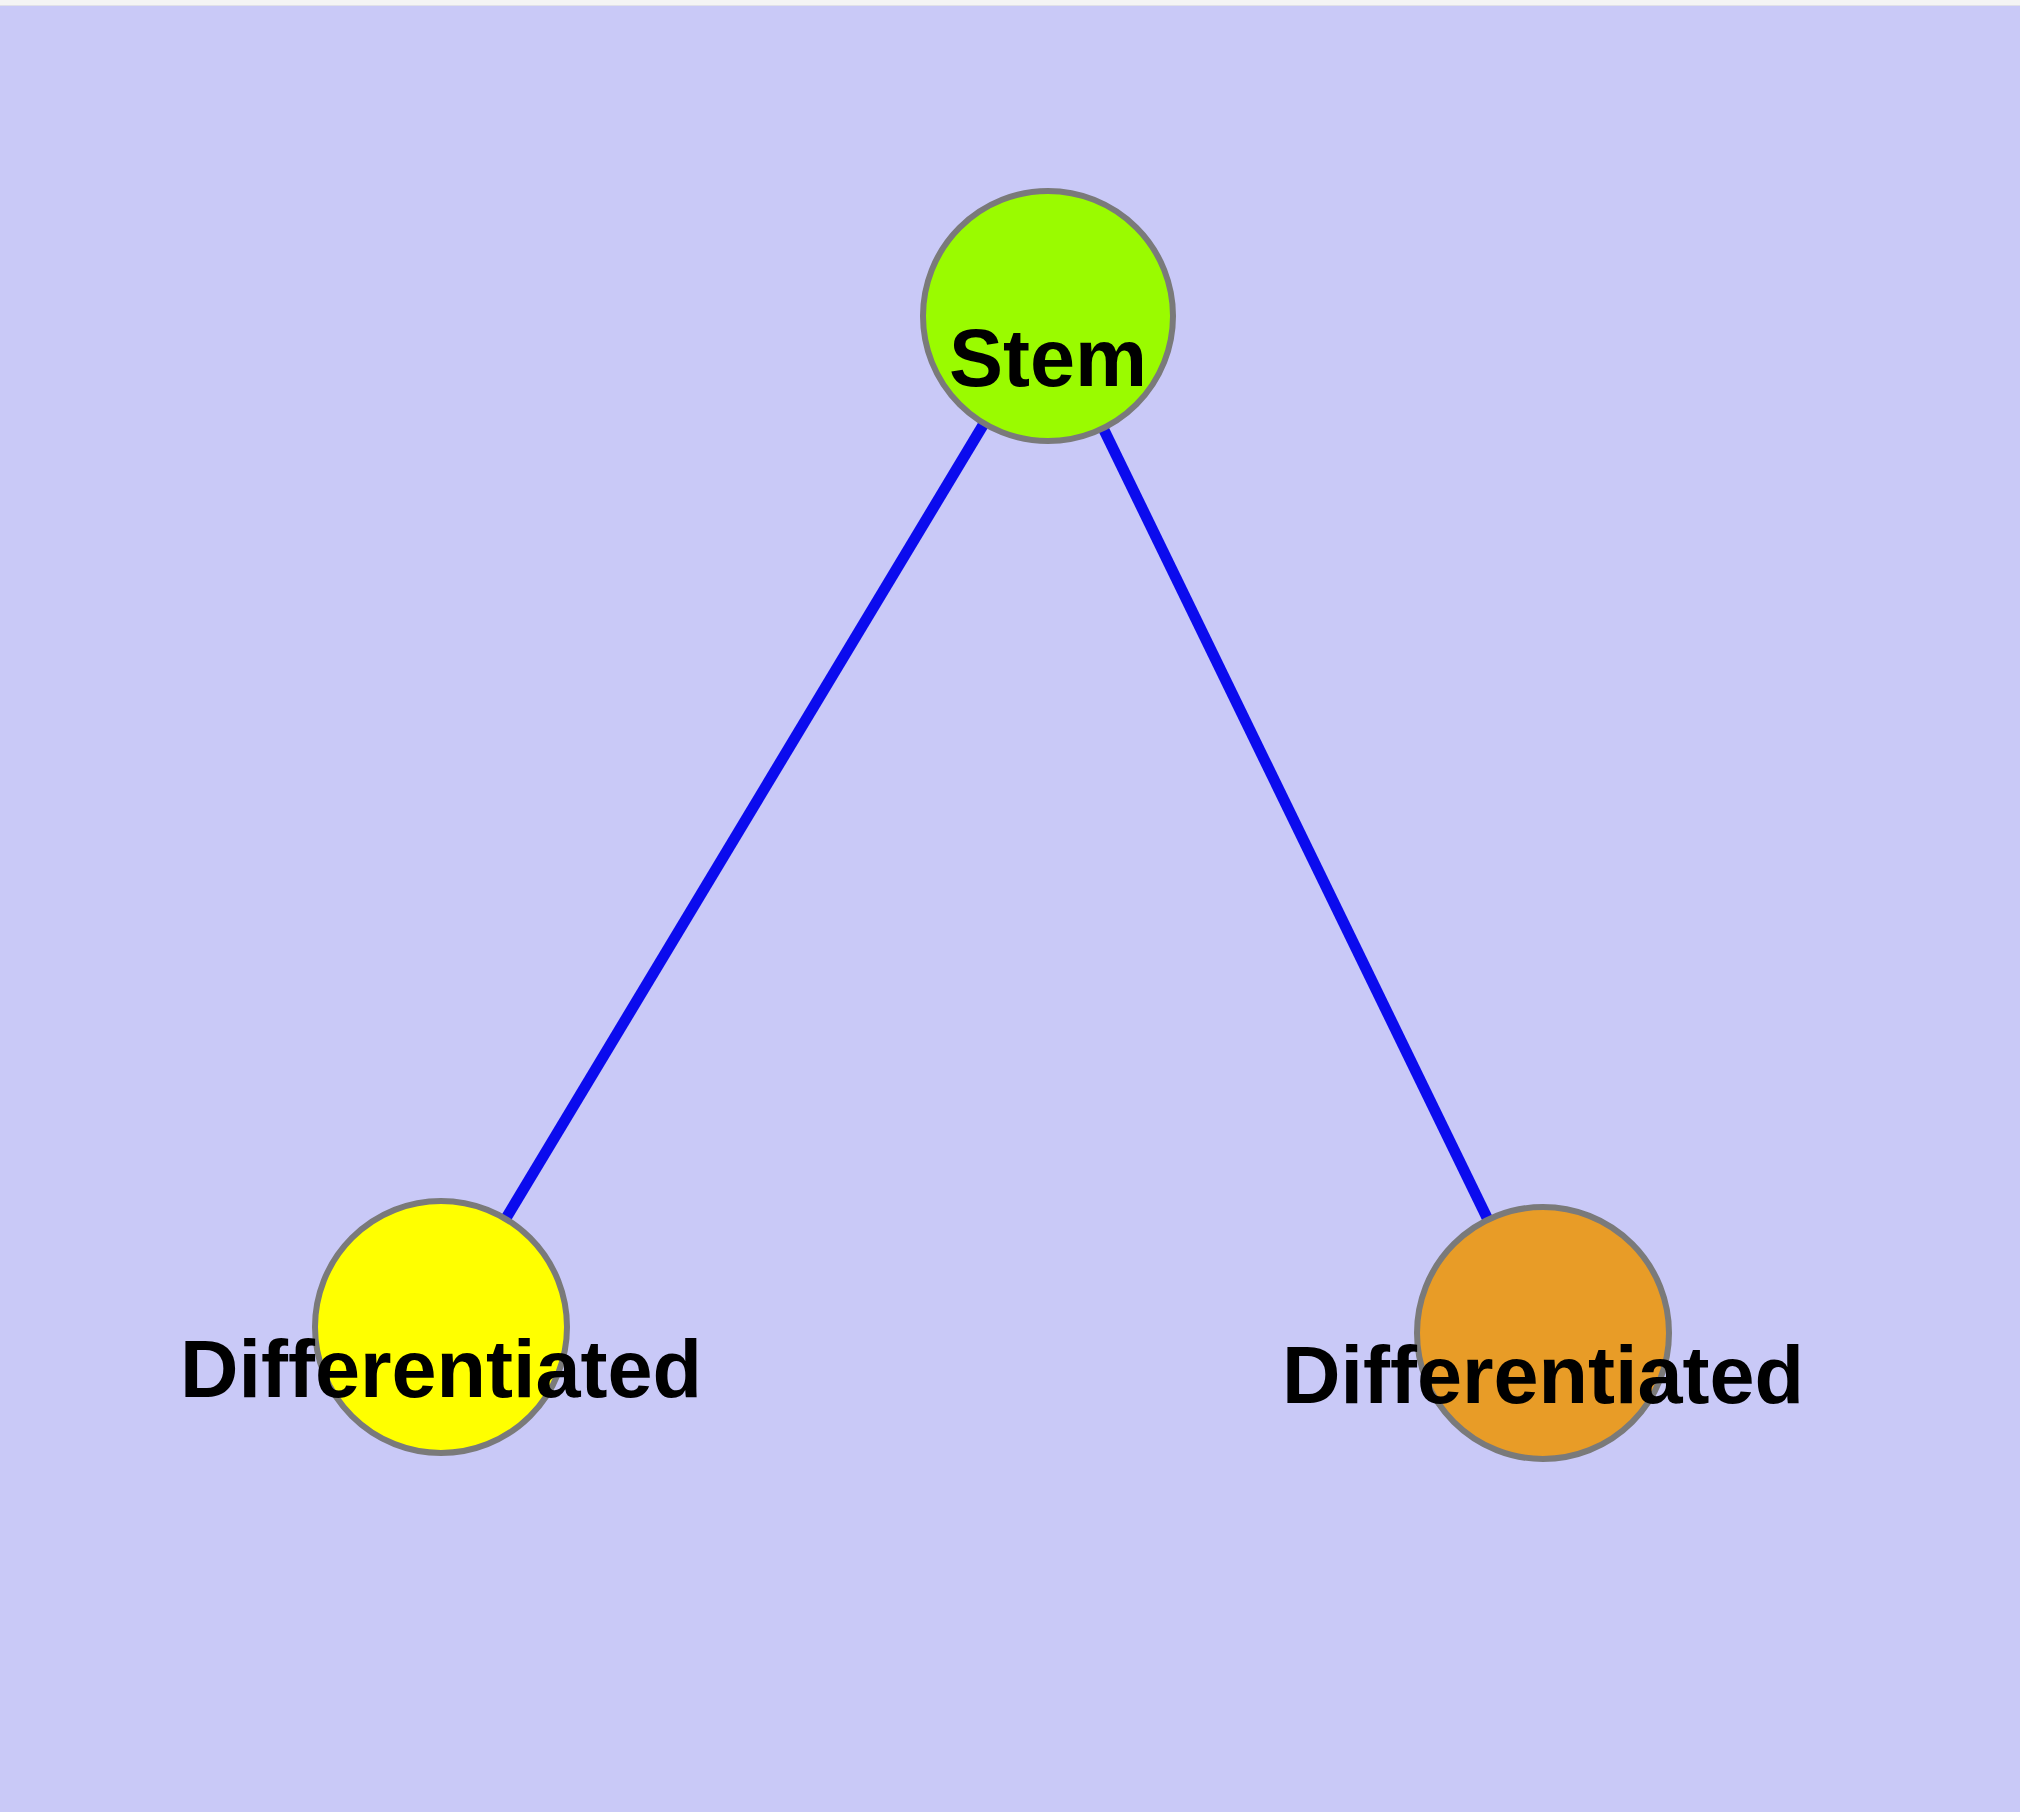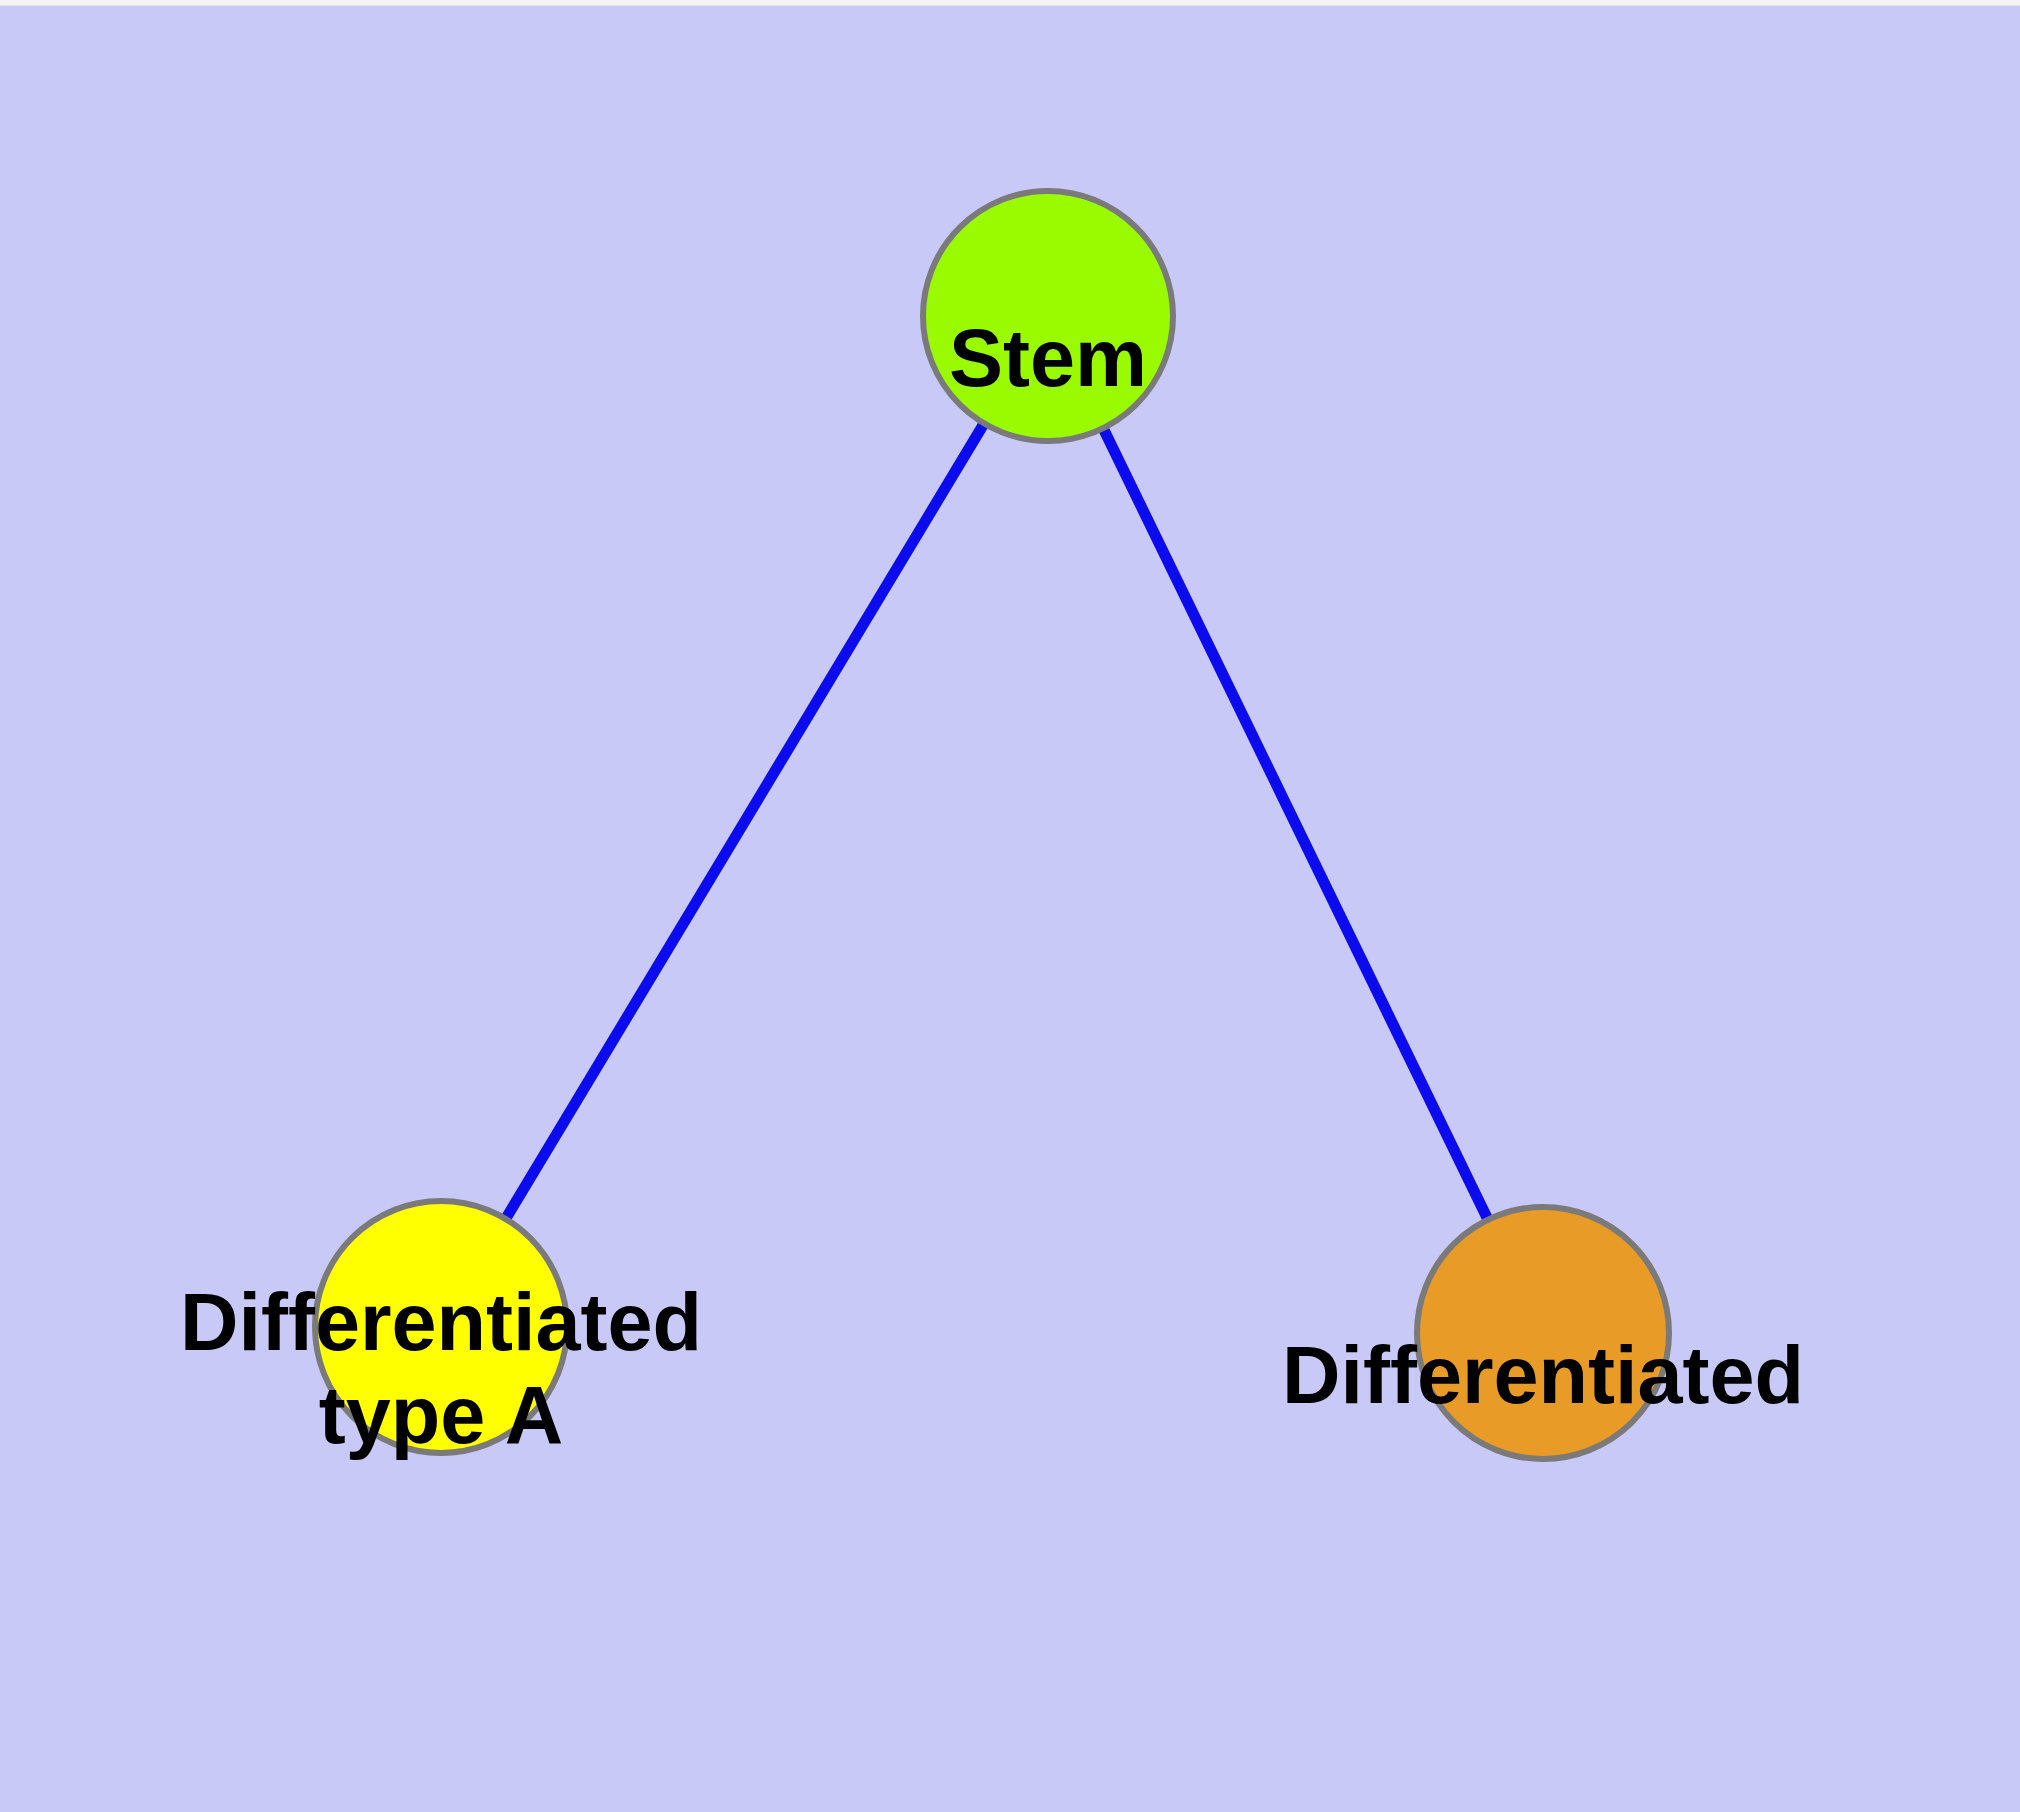"type A" span { html: <span>type A</span> -> none }
